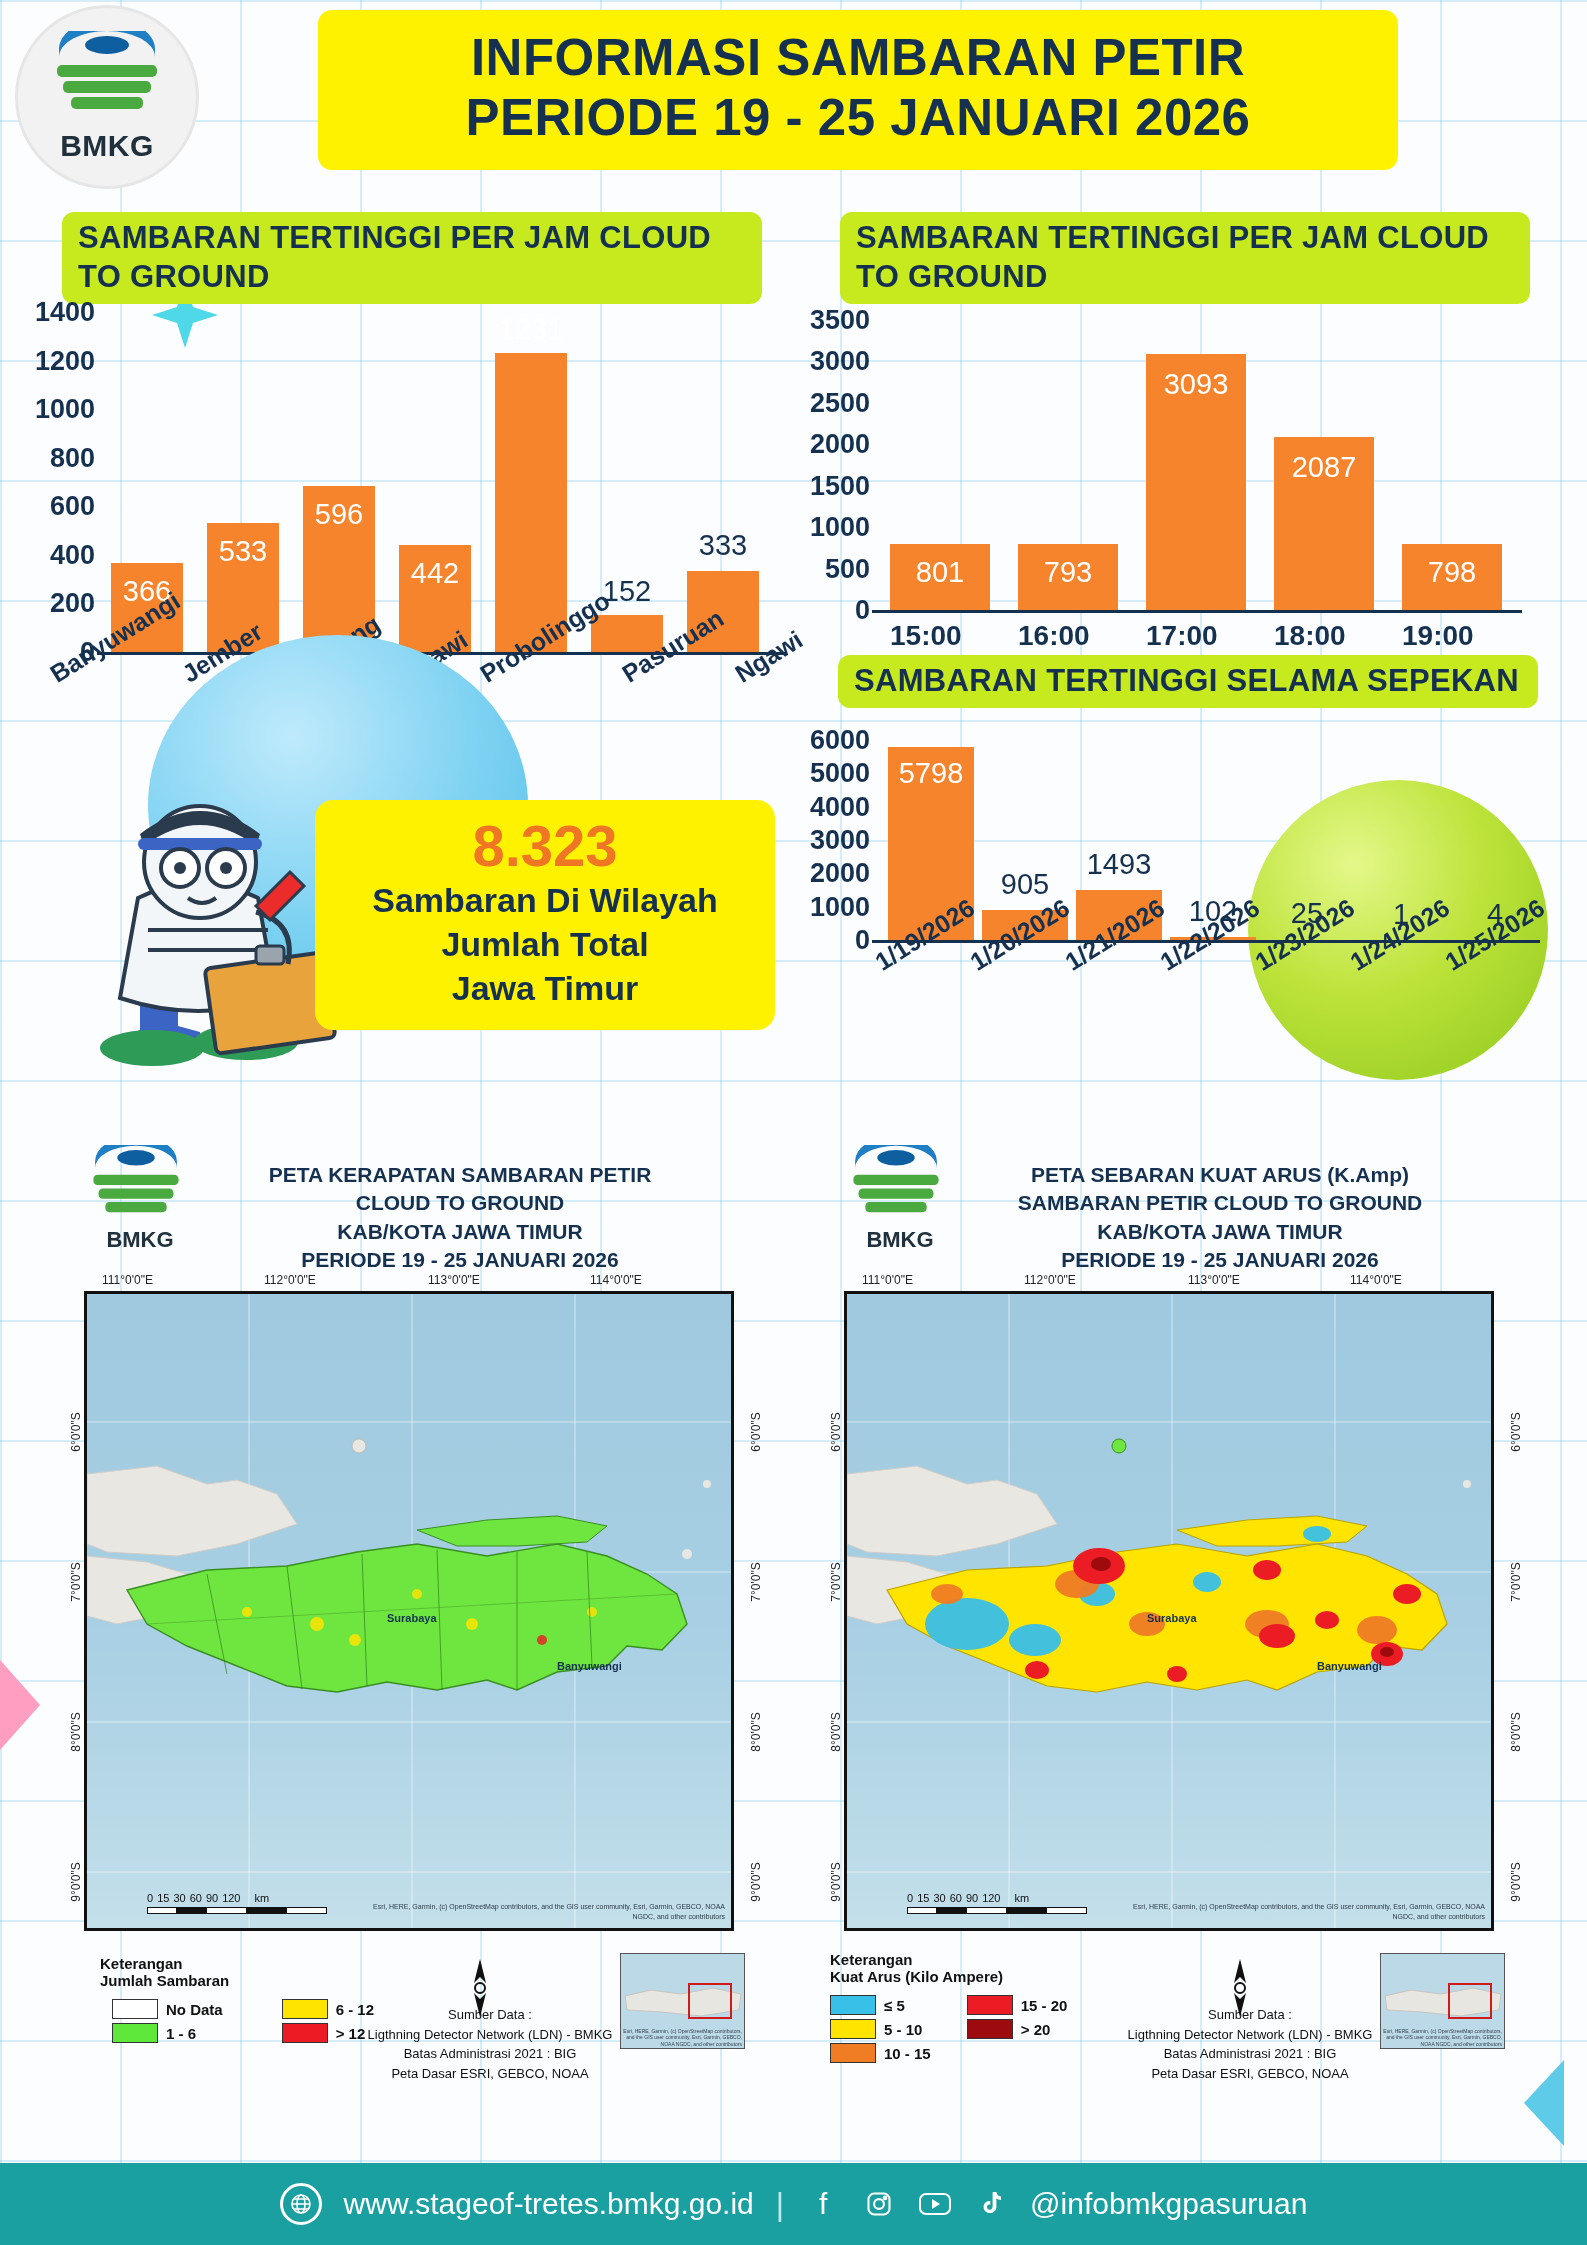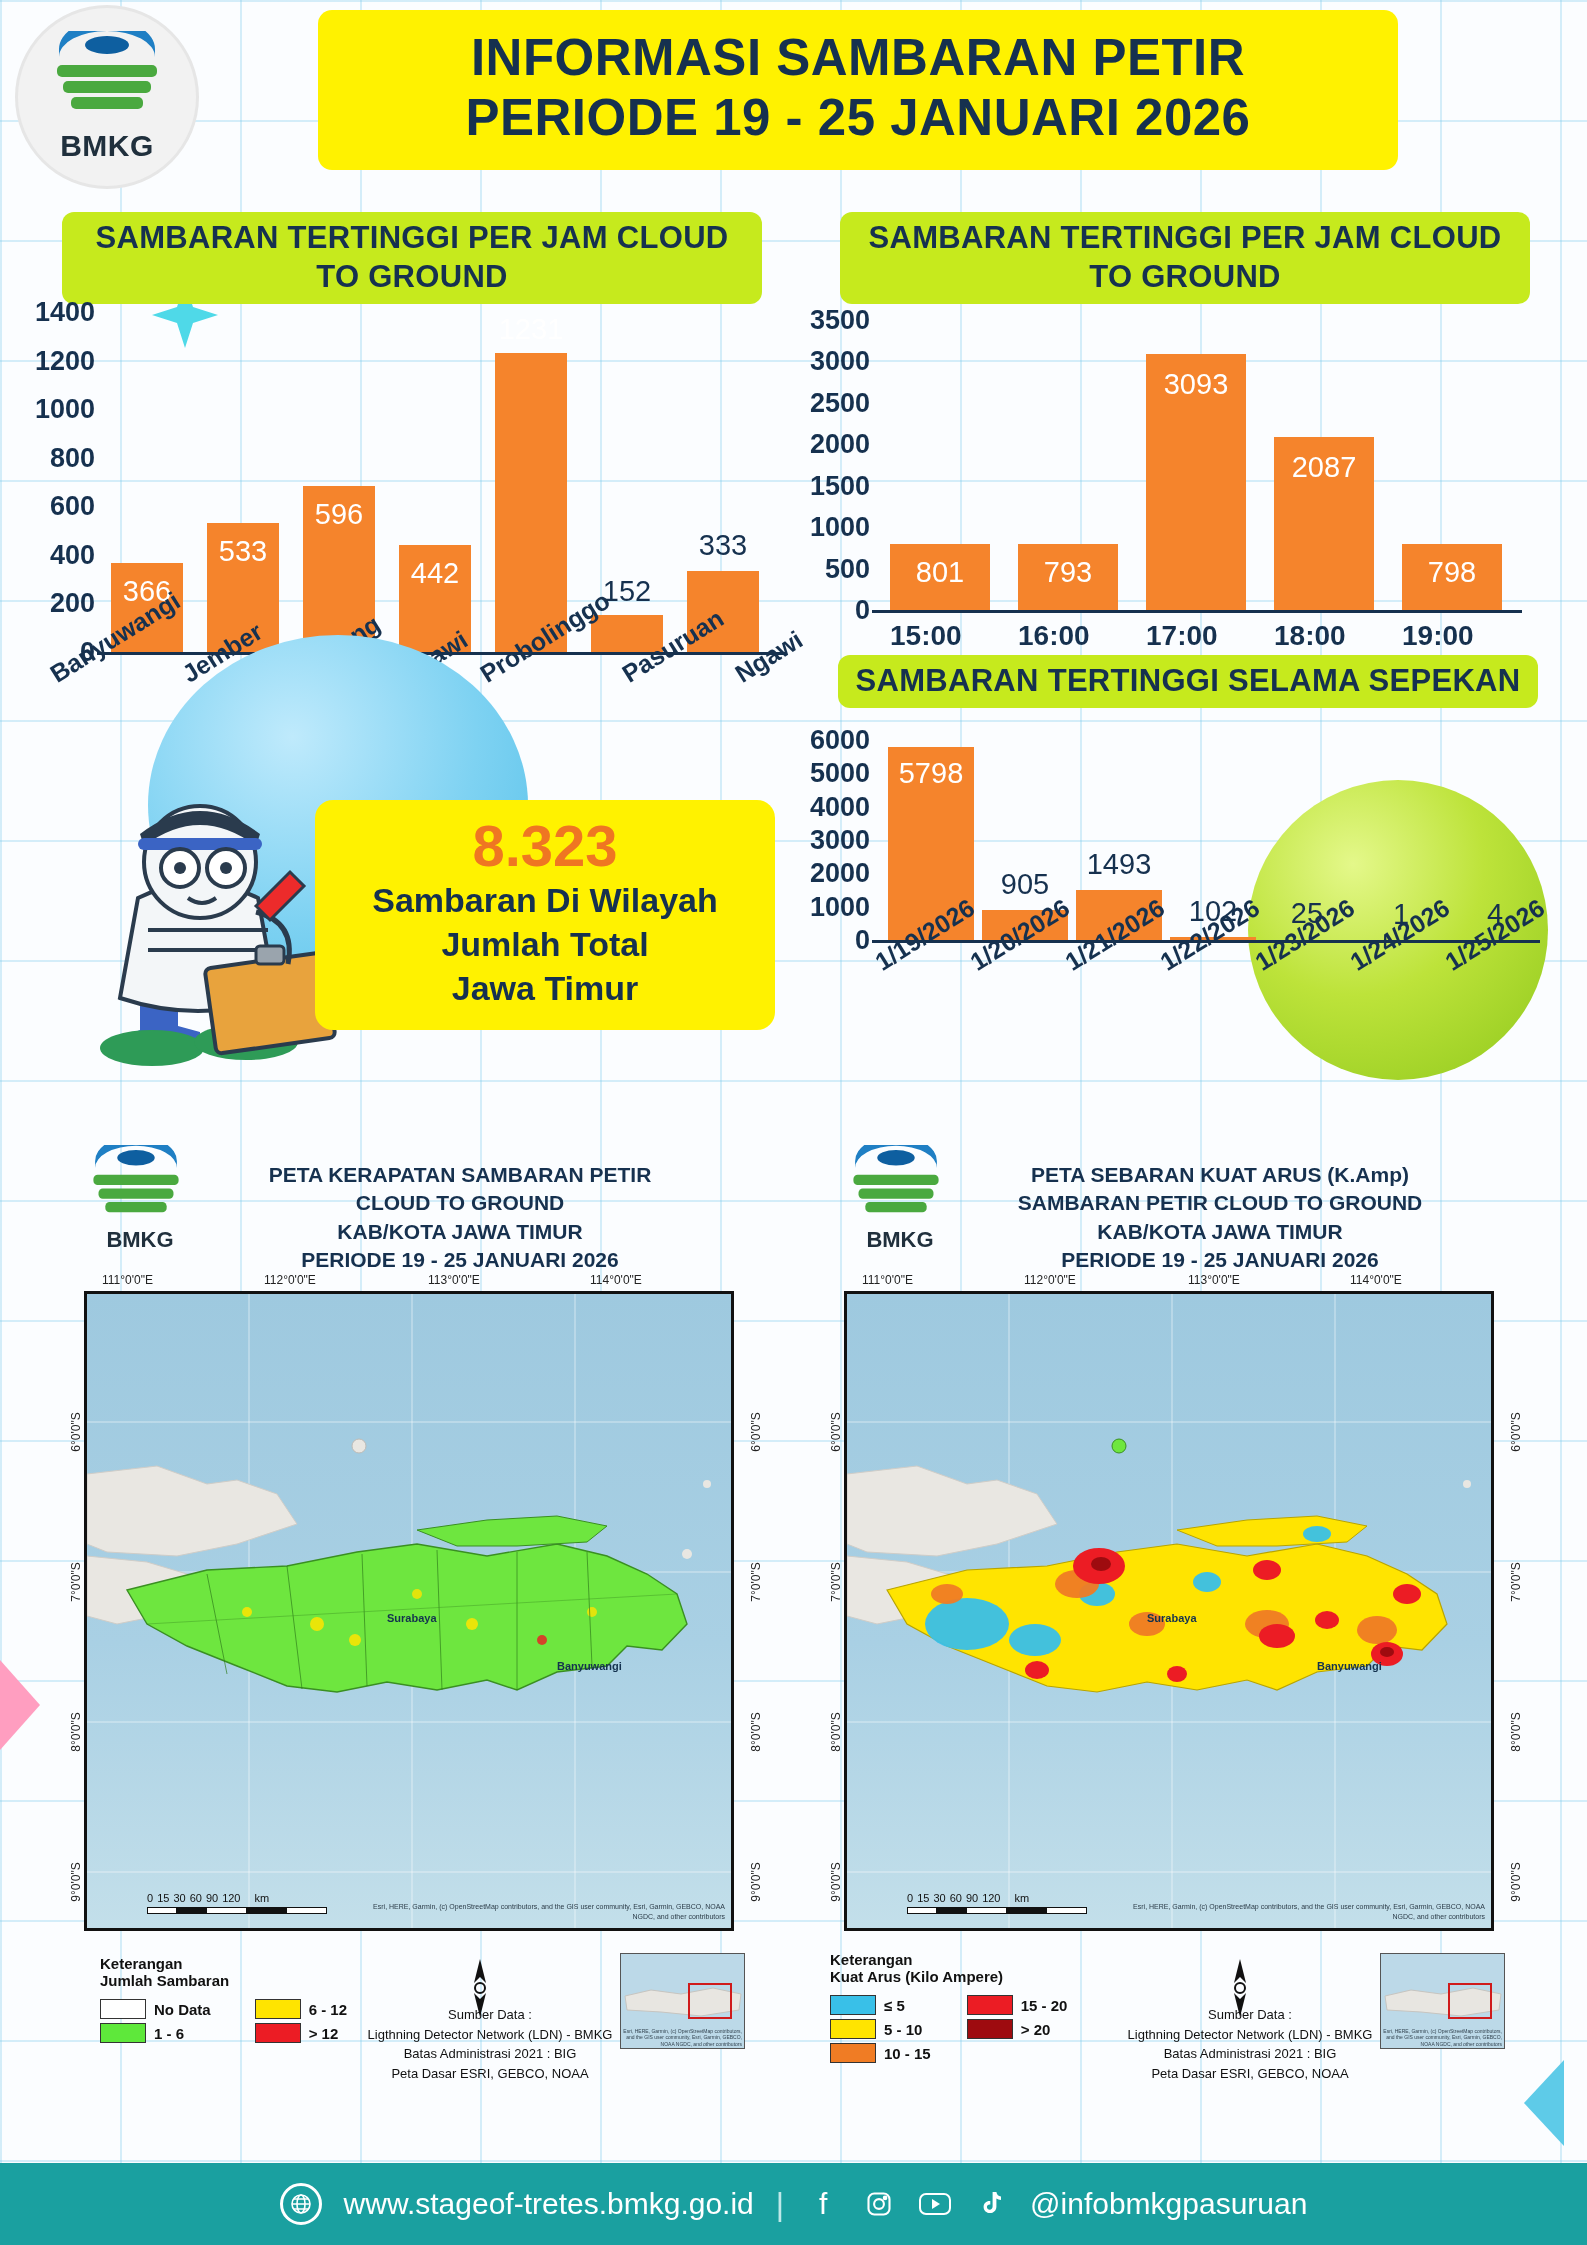"SAMBARAN TERTINGGI PER JAM CLOUD" .sect-title { text-align: center -> none }
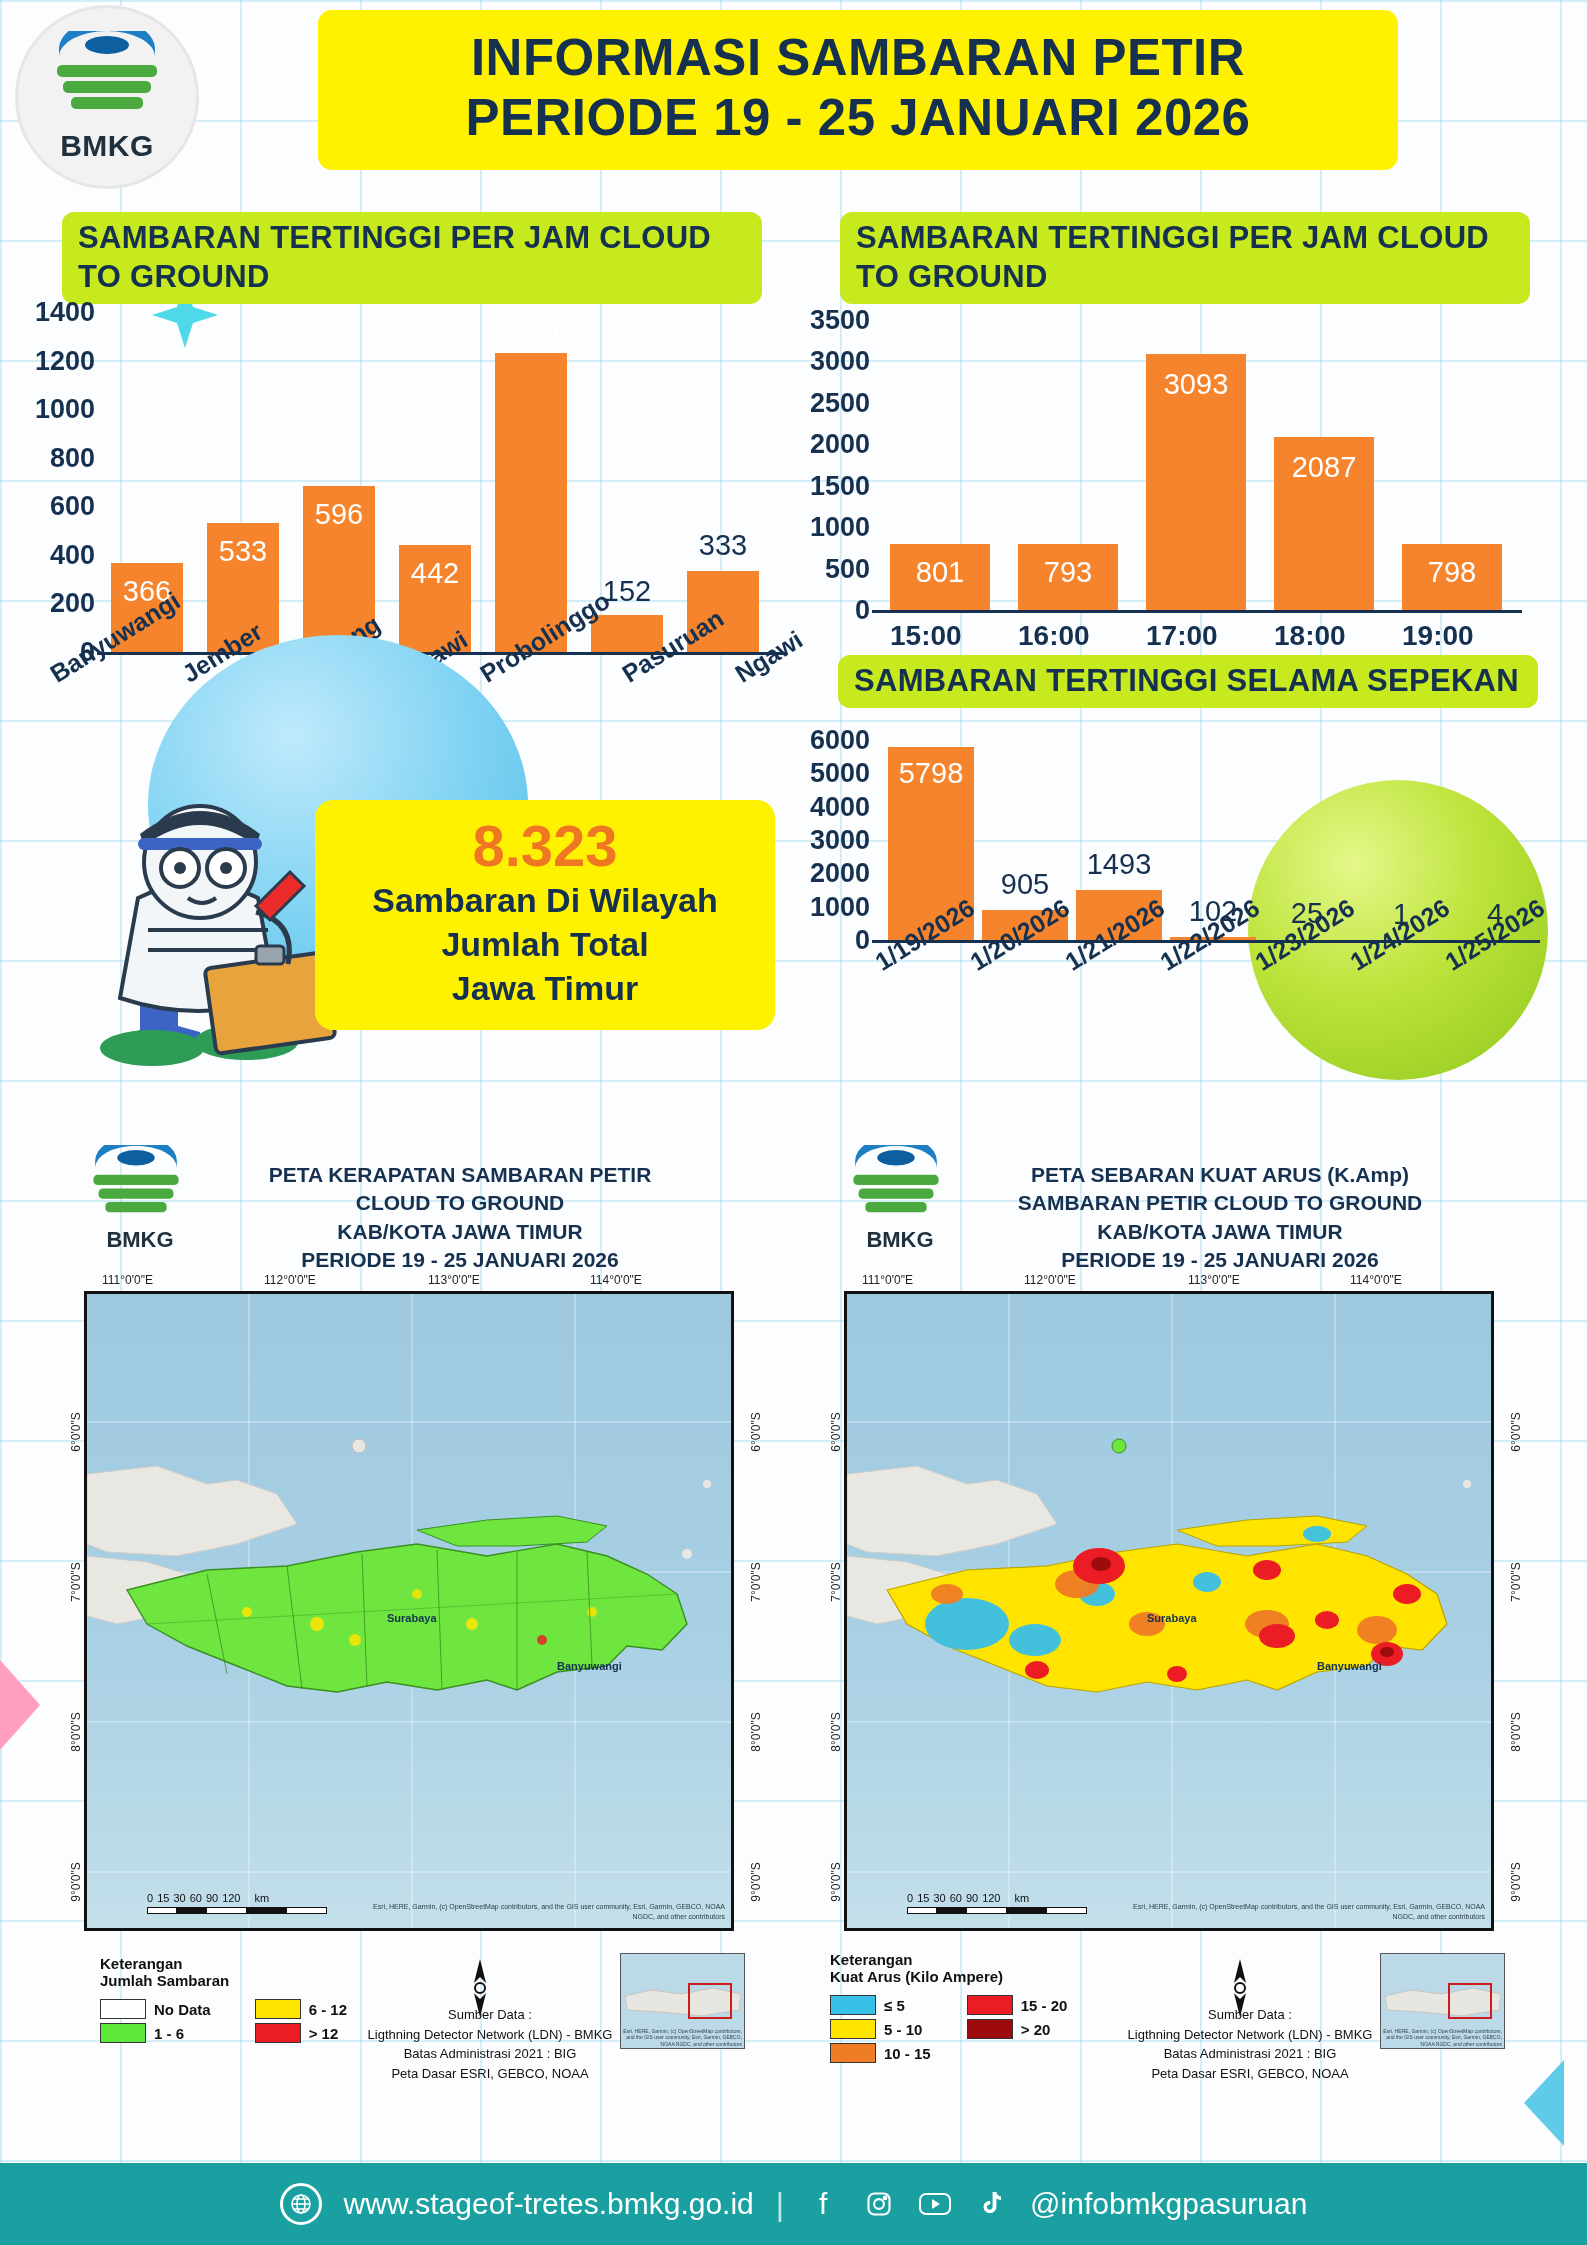"No Data" div { gap: 44px -> 59px; margin-left: none -> 12px }
